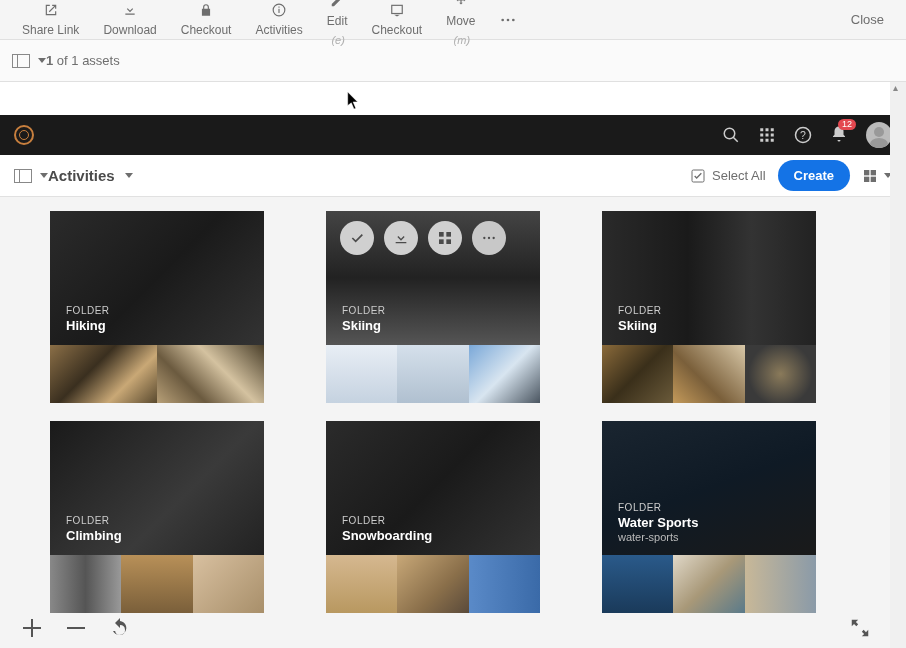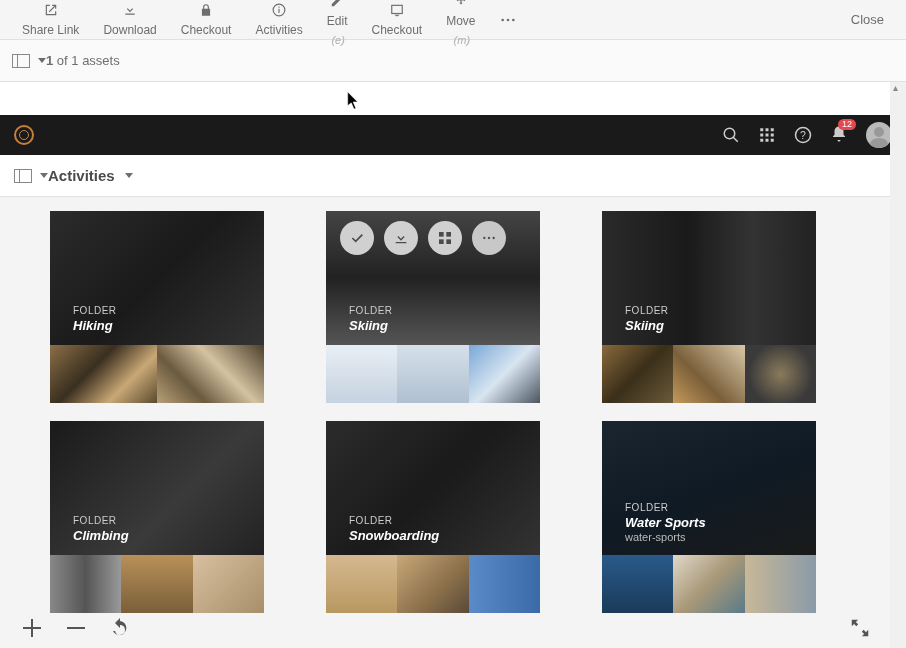"Select All" div.activities-right { html: none -> <div> <div> <svg> <rect></rect> <path></path> </svg> <span>Select All</span> </div> <button>Create</button> <div> <svg> <rect></rect> <rect></rect> <rect></rect> <rect></rect> </svg> <div></div> </div> </div> }
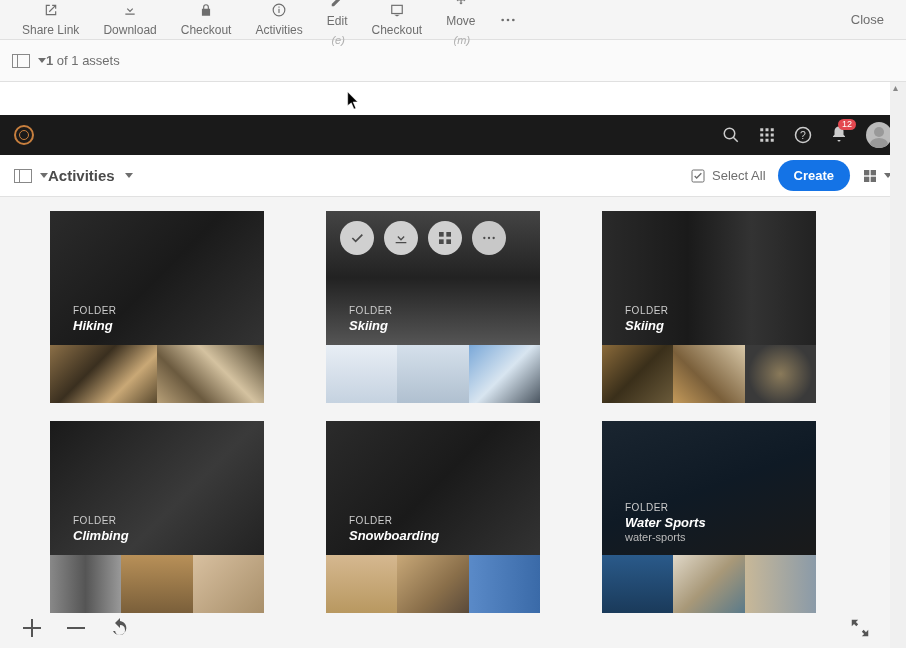"FOLDER" .card-label { left: 23px -> 16px }
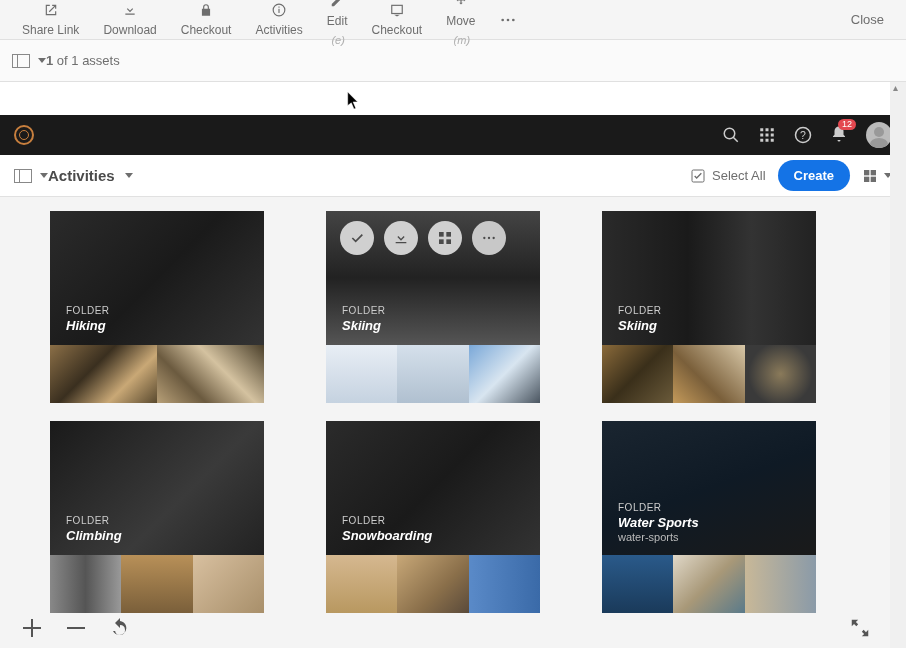"Hiking" .card-title { font-style: italic -> none }
